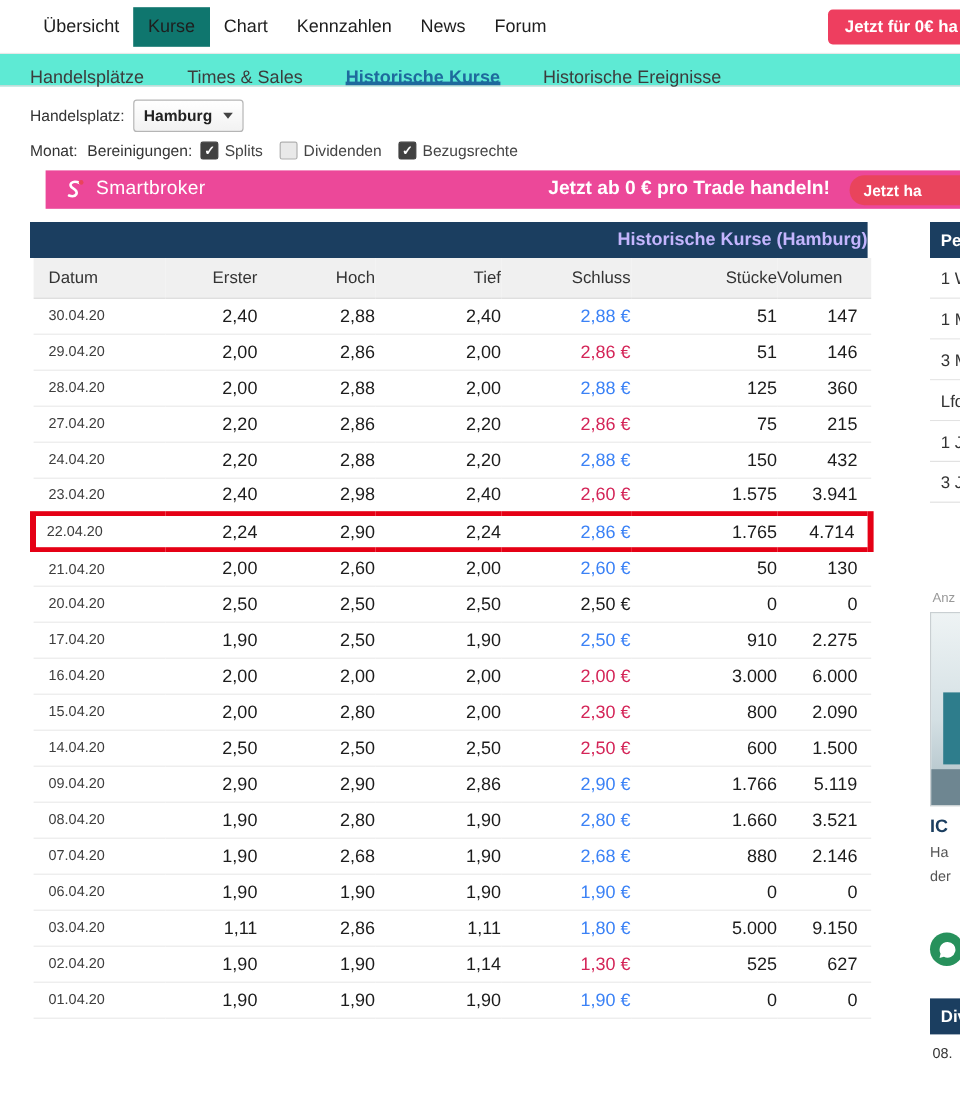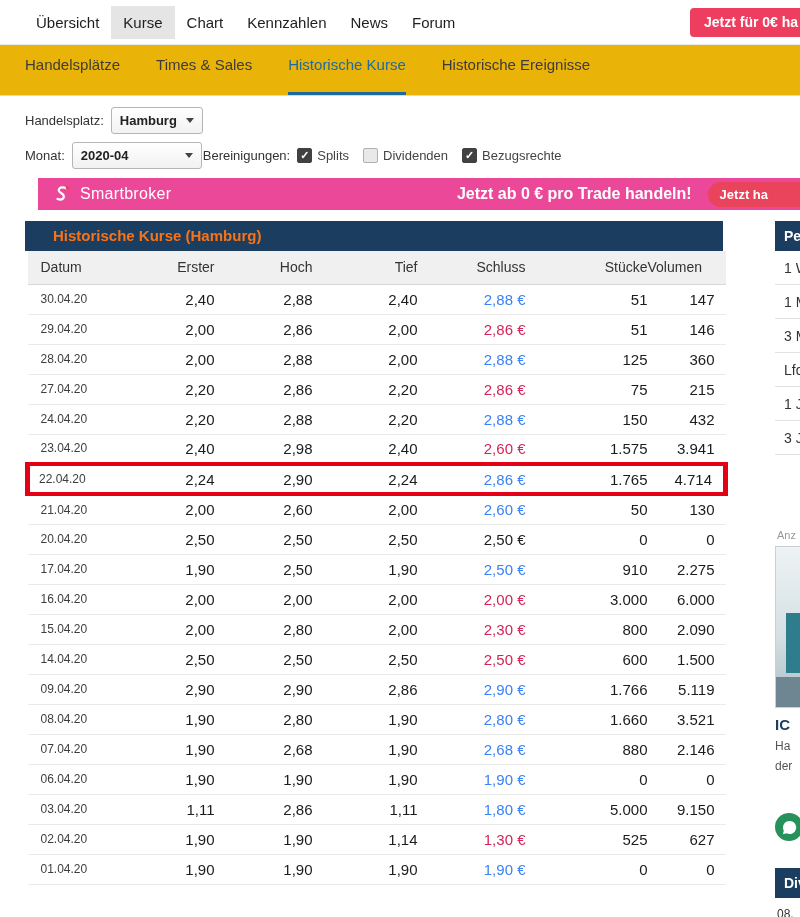"Kurse" .nav-item.active { background: #e5e5e5 -> #0f766e }
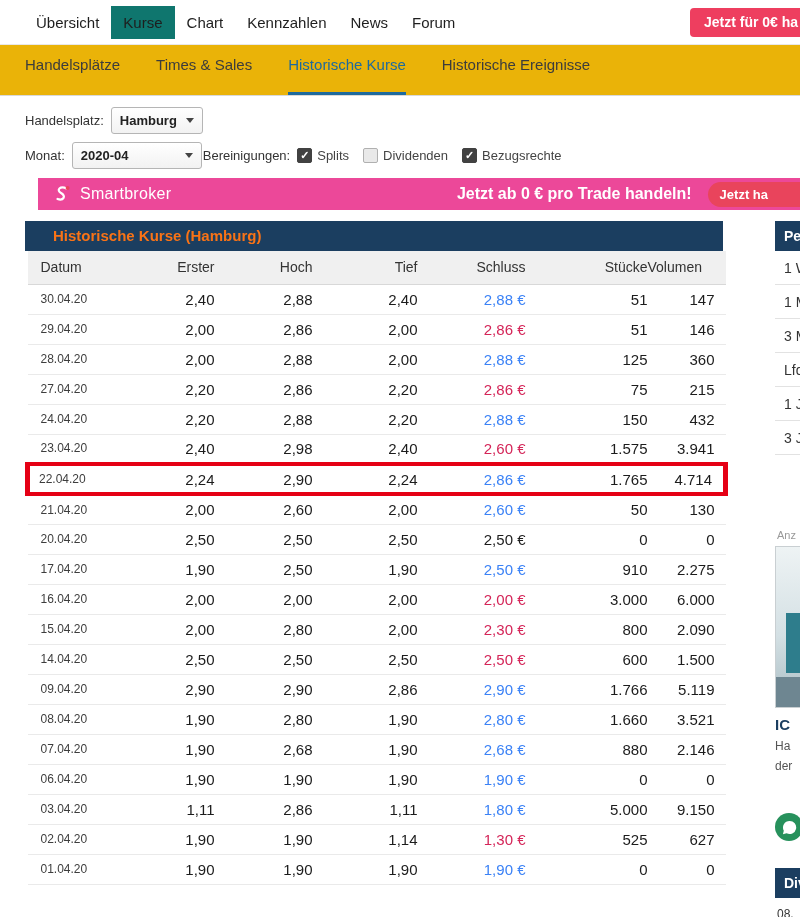"Handelsplätze" .subnav { background: #eab308 -> #5eead4; height: 52px -> 28px }
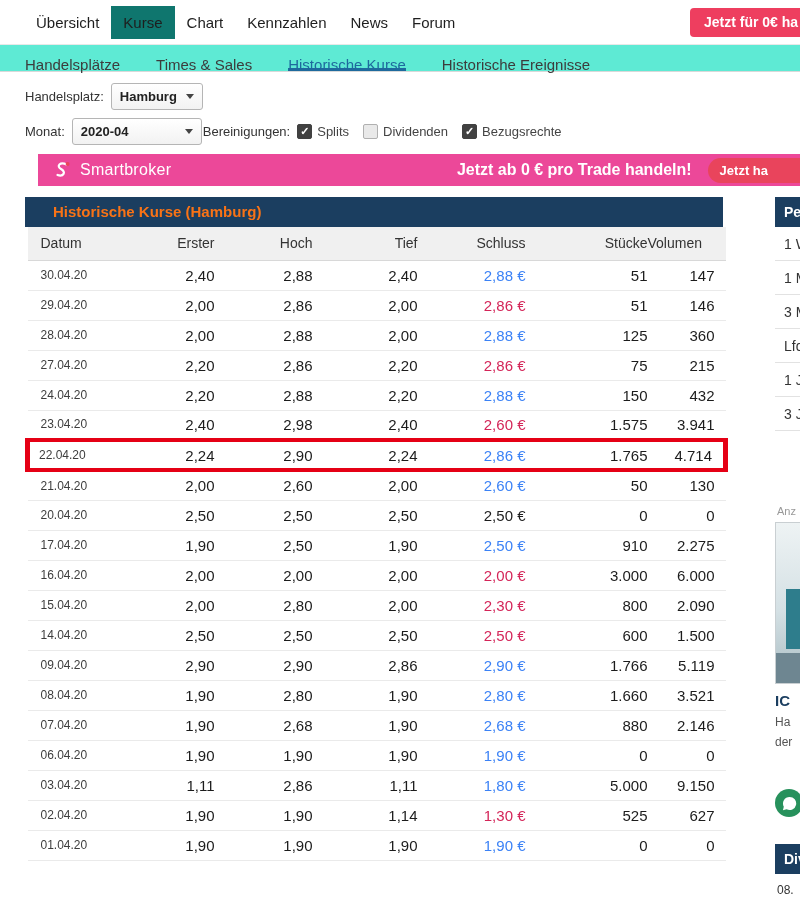"Historische Kurse" .sub-item.active { font-weight: normal -> bold }
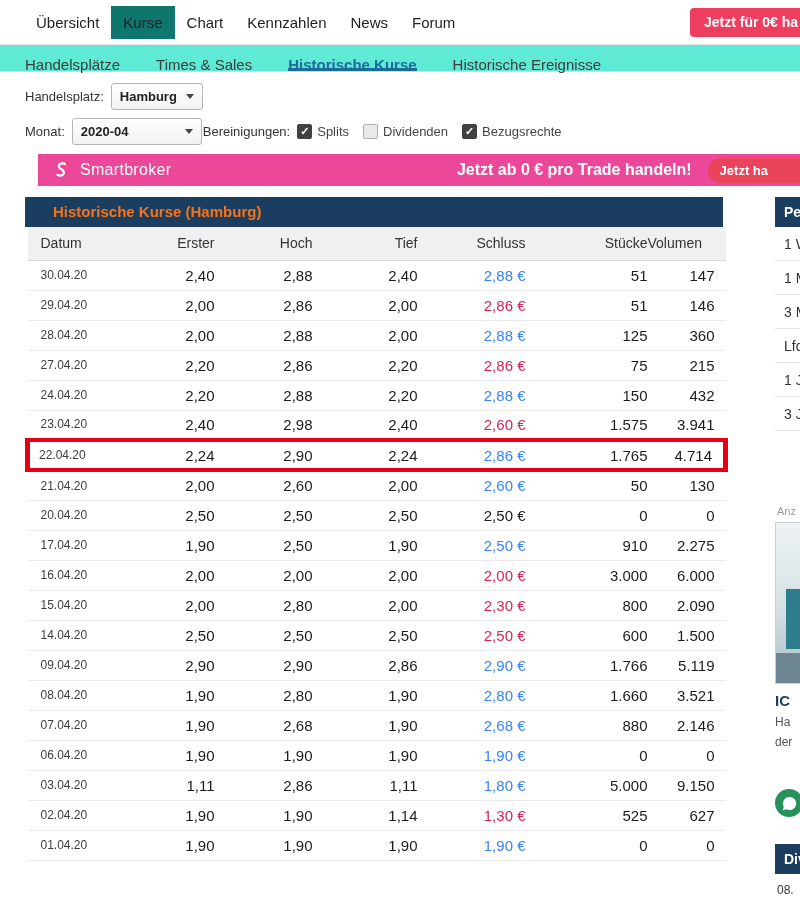"2020-04" span.select { html: <span> <span>2020-04</span> <span></span> </span> -> none }
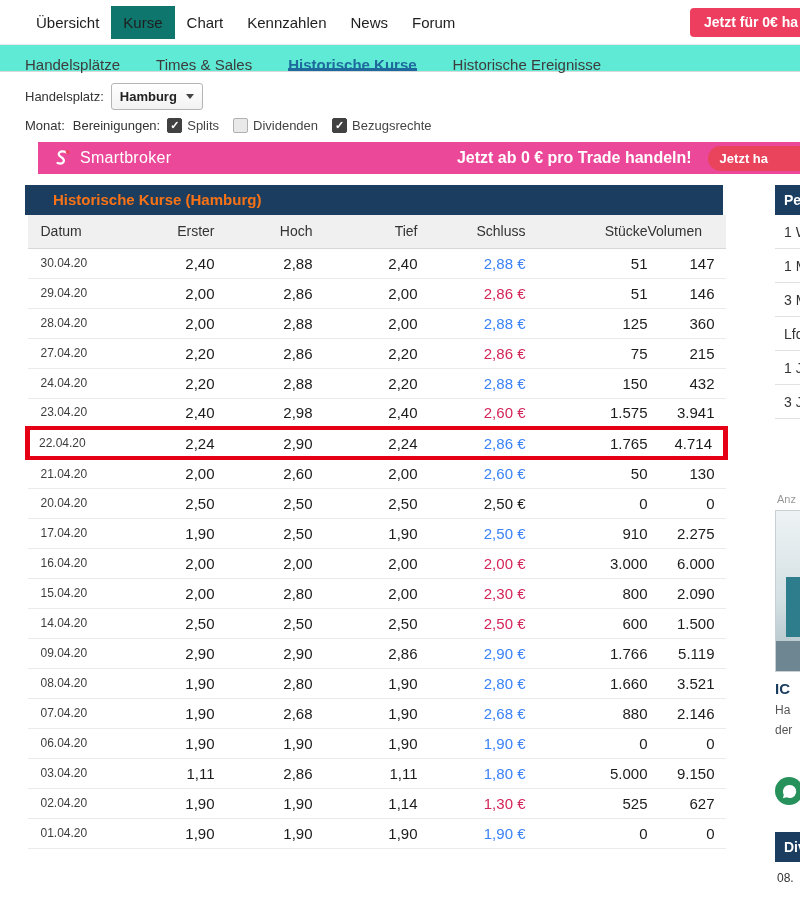"Historische Kurse (Hamburg)" .card-header { color: #f97316 -> #c4b5fd; padding-left: 28px -> 12px; text-align: none -> right }
